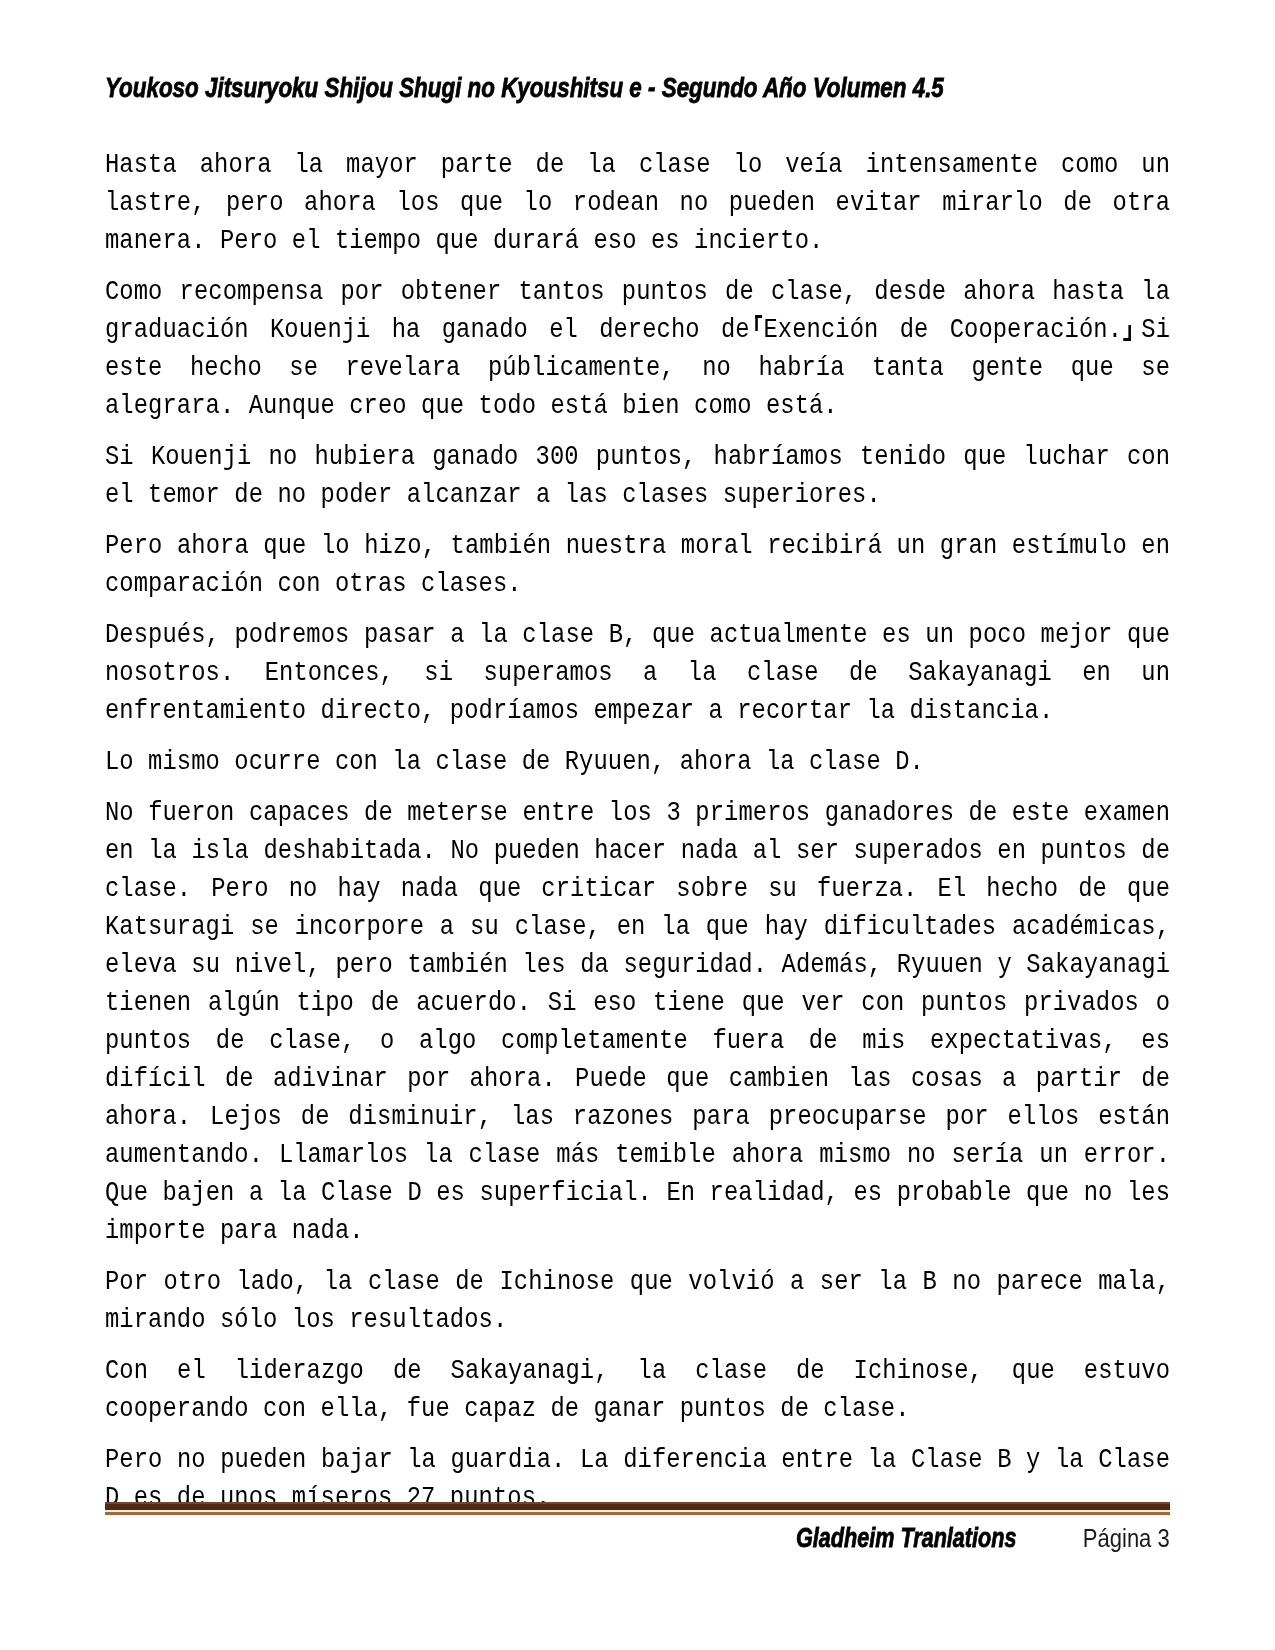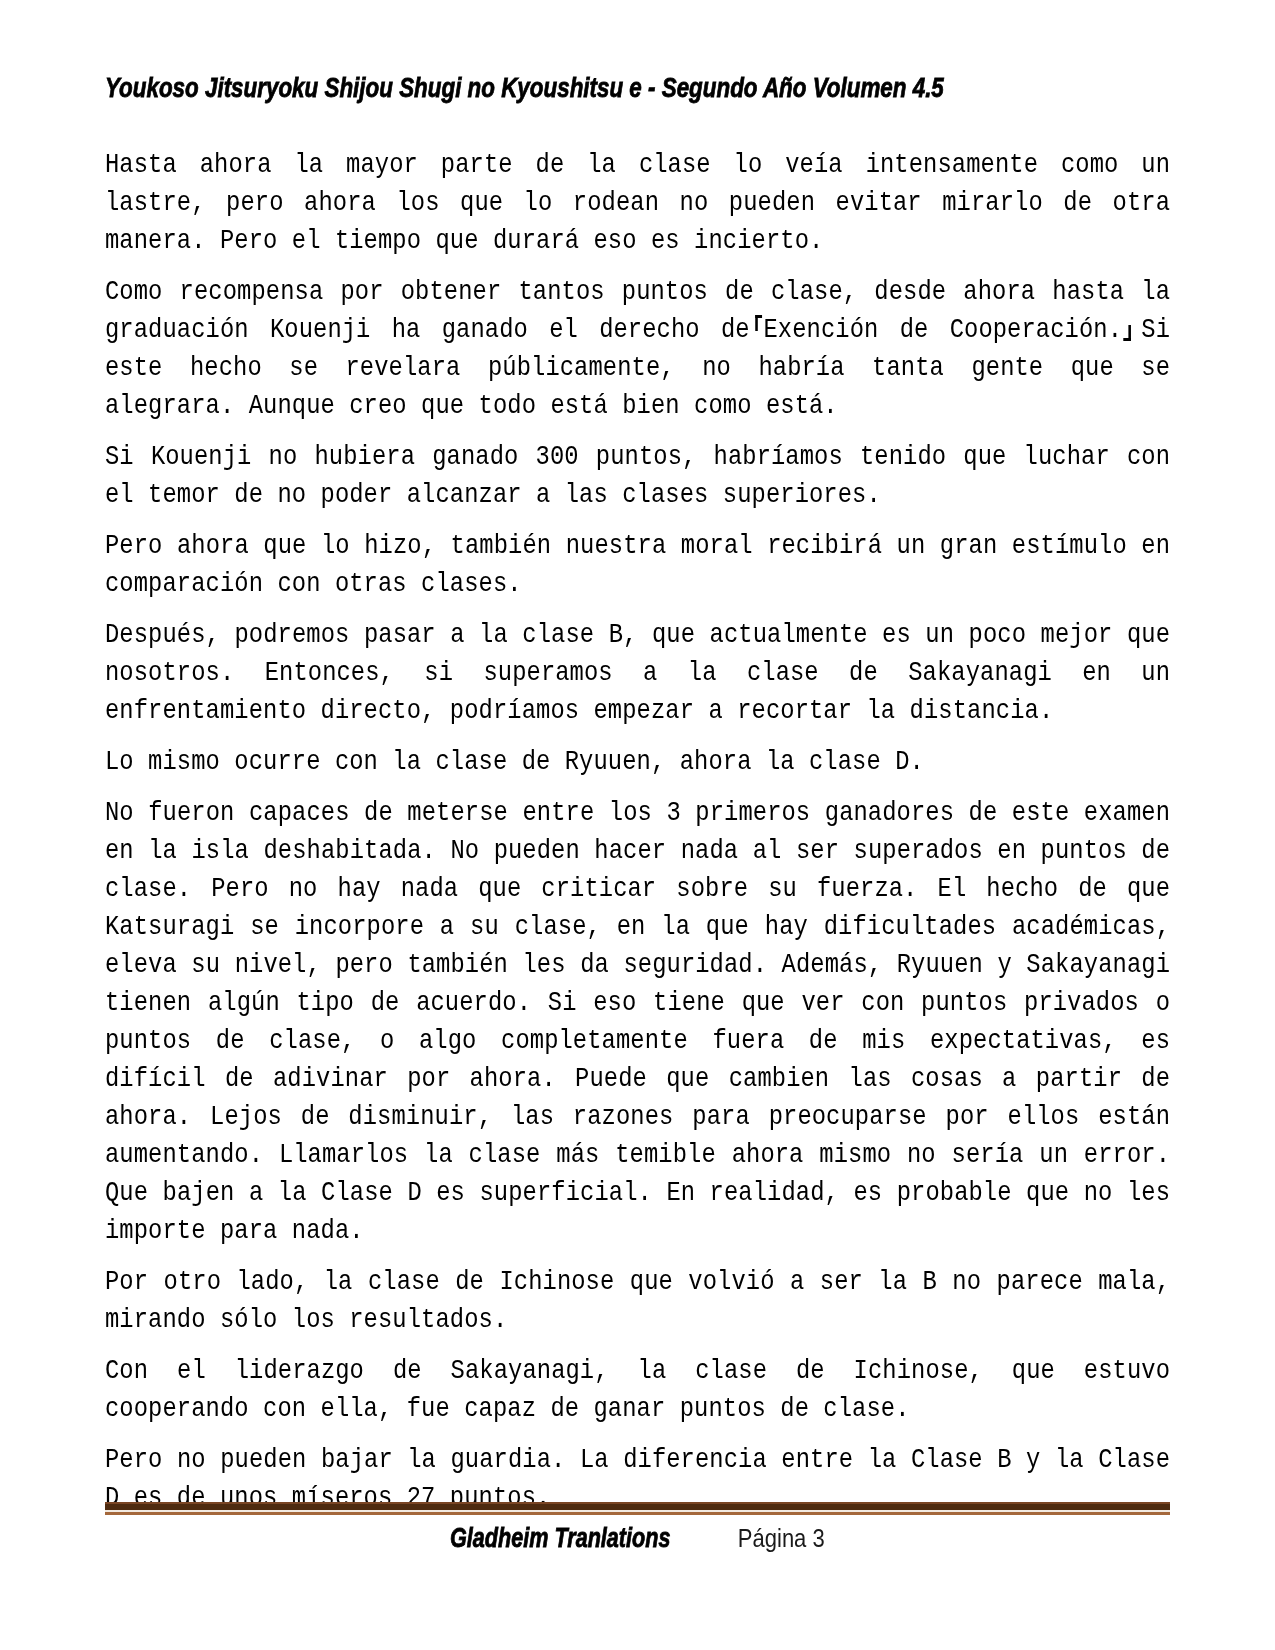"Gladheim Tranlations" .footer-row { justify-content: center -> flex-end }
